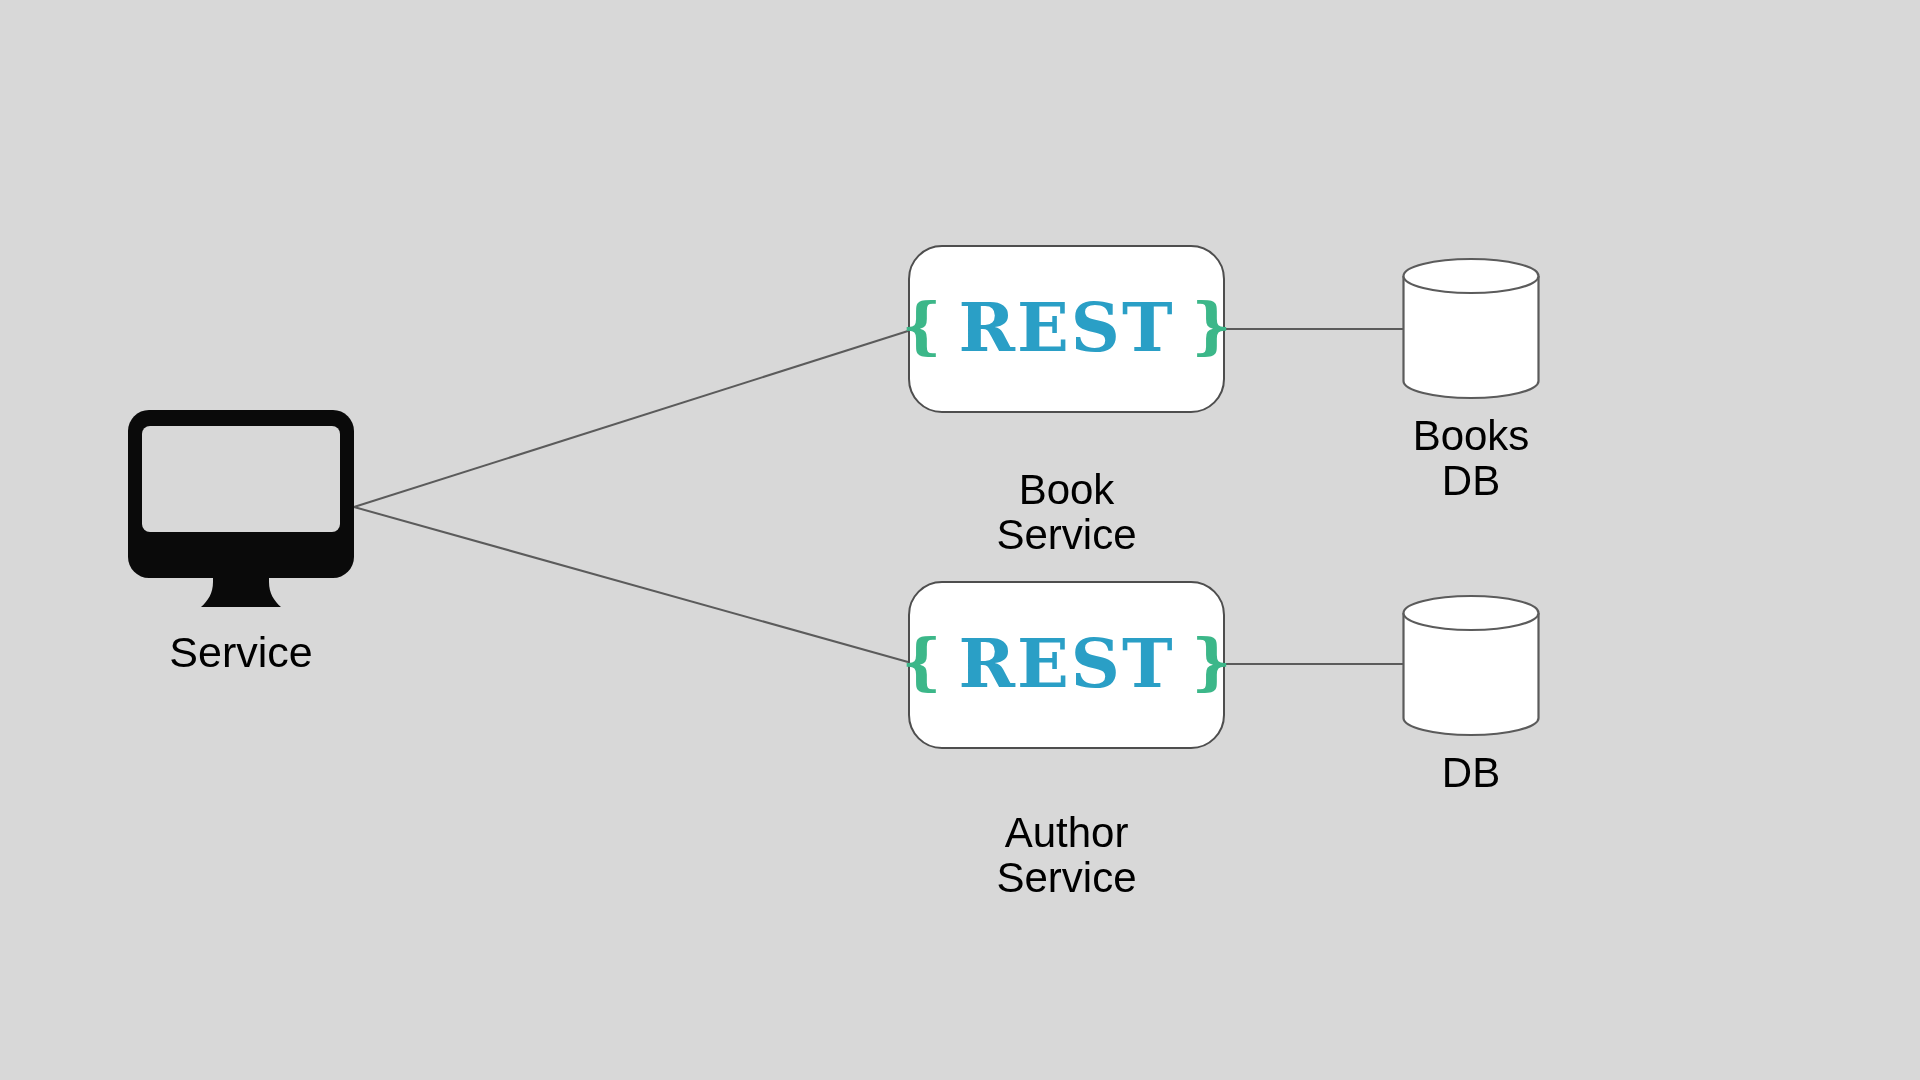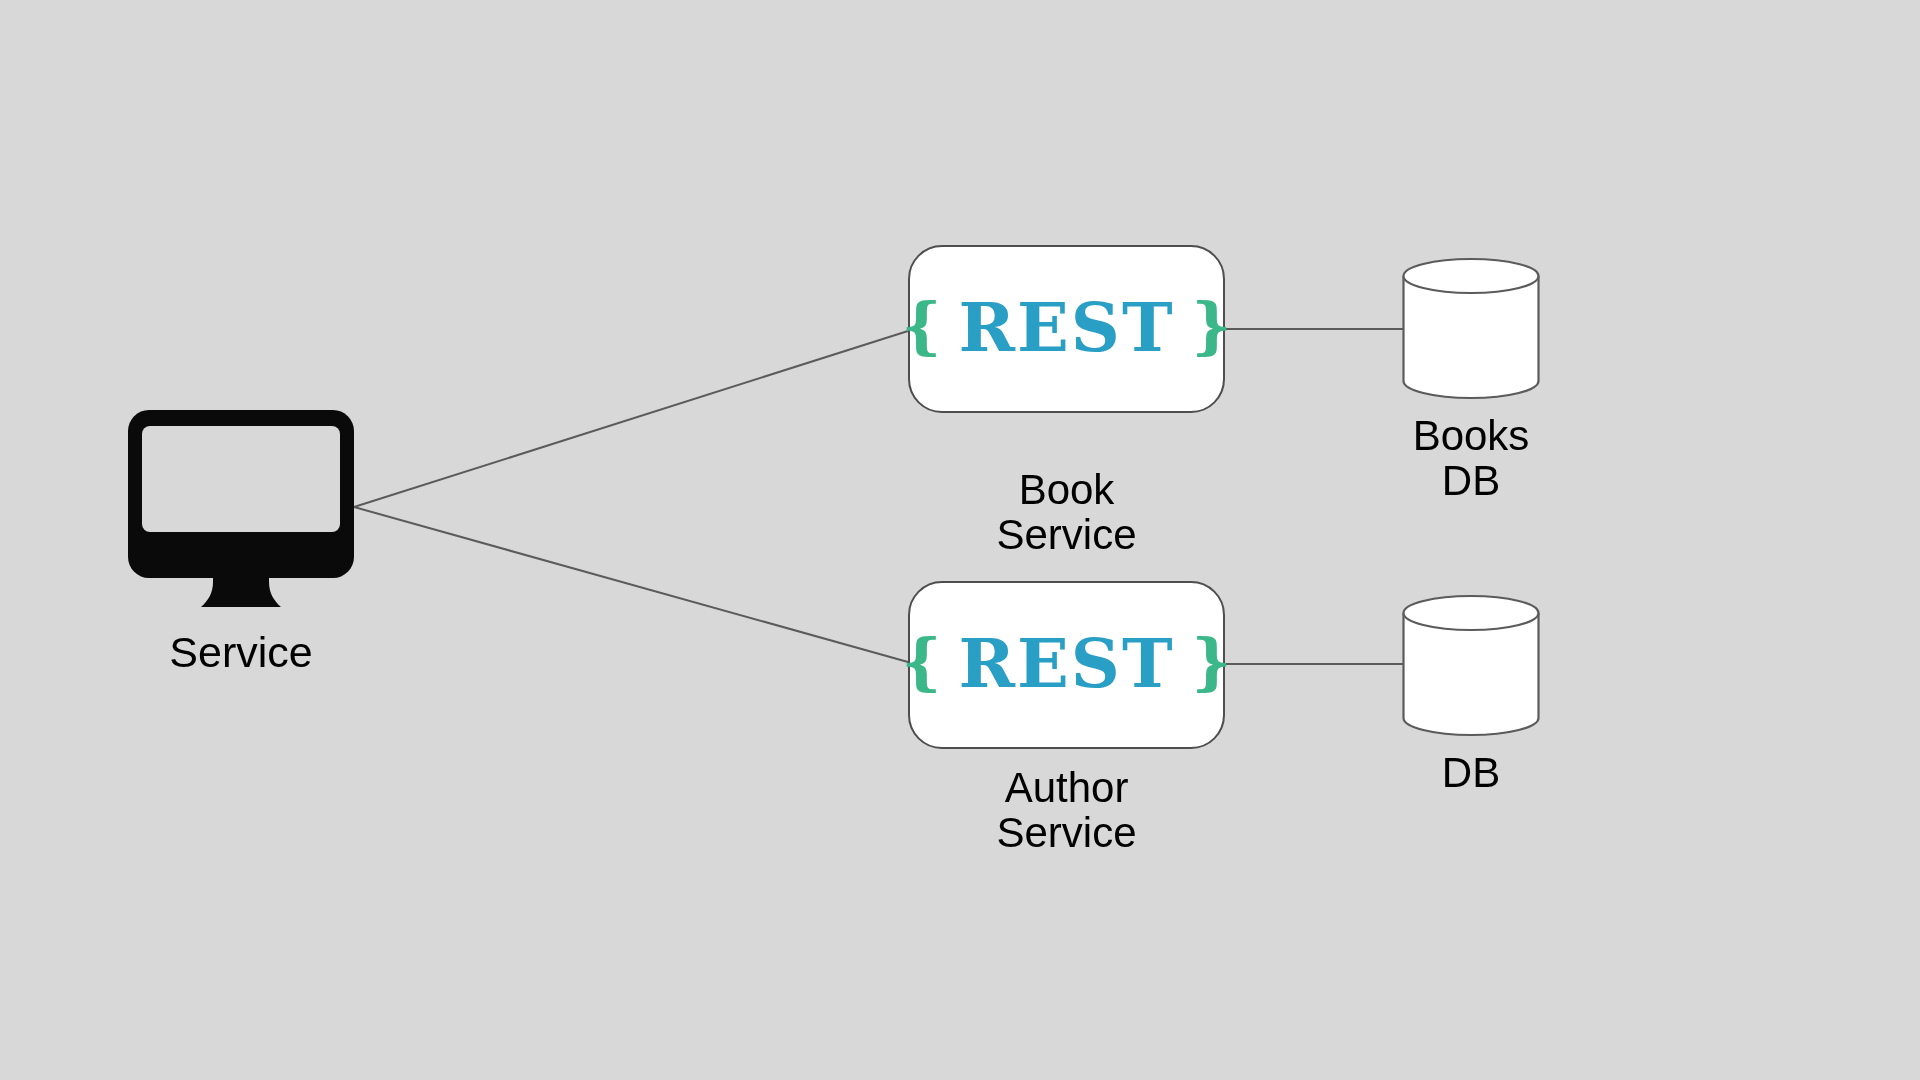"Author" .svc-label-author { top: 765px -> 810px }
